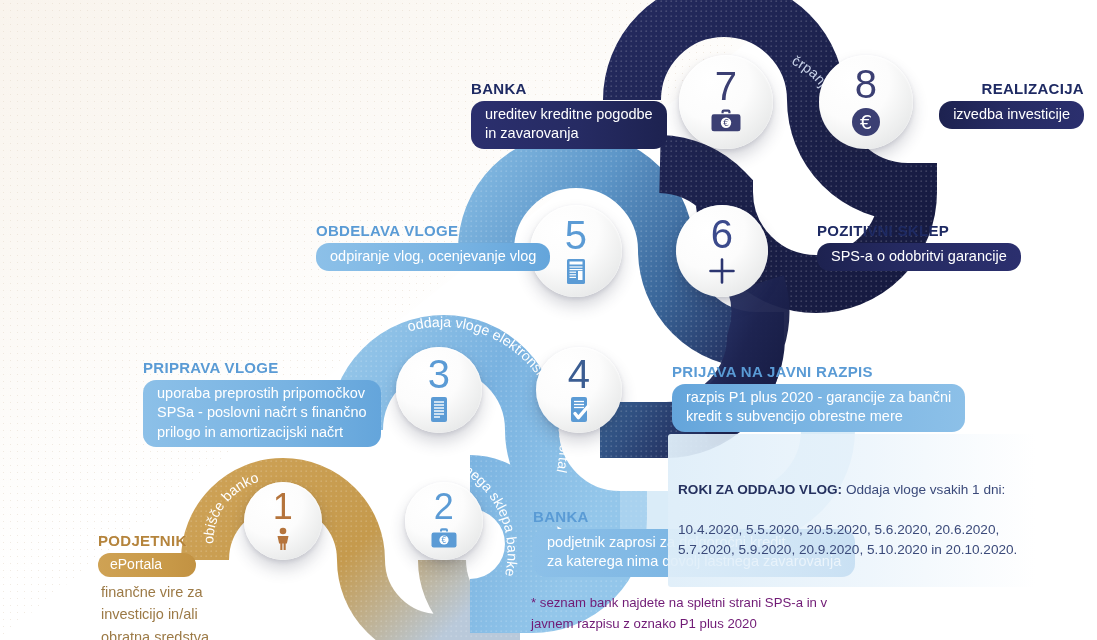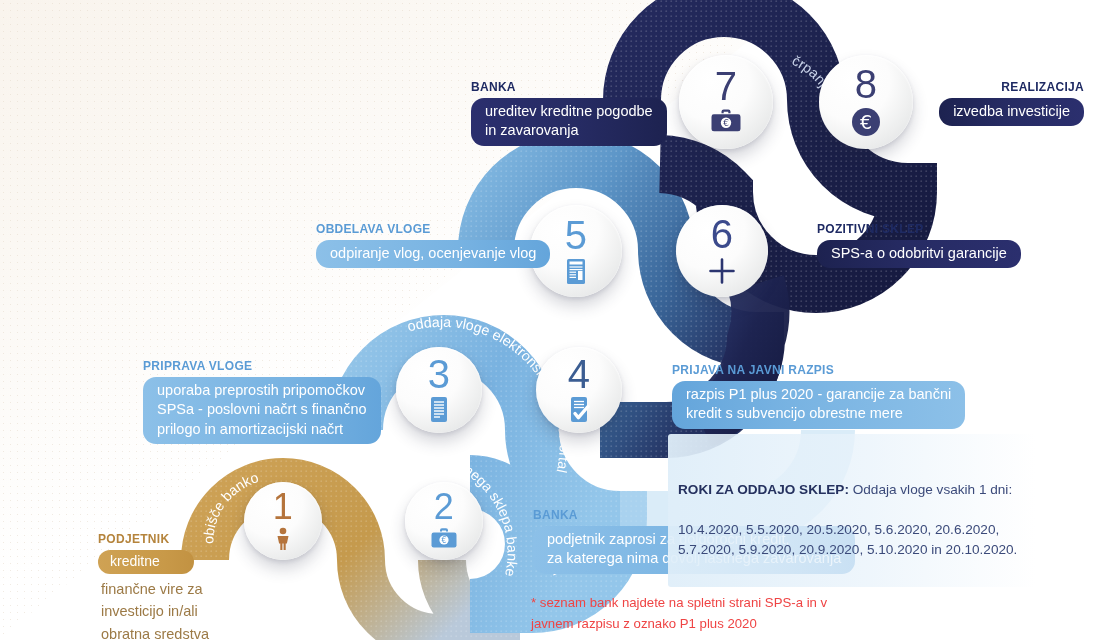"BANKA" .lbl .title { font-size: 12px -> 15px }
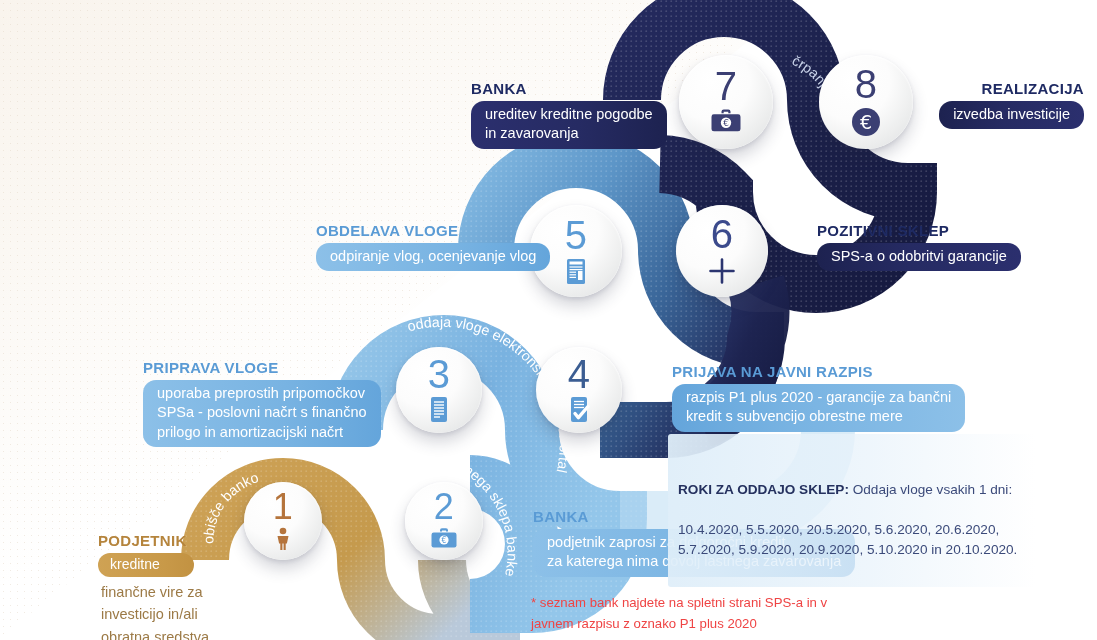"ROKI ZA ODDAJO SKLEP:" b { text: SKLEP -> VLOG }
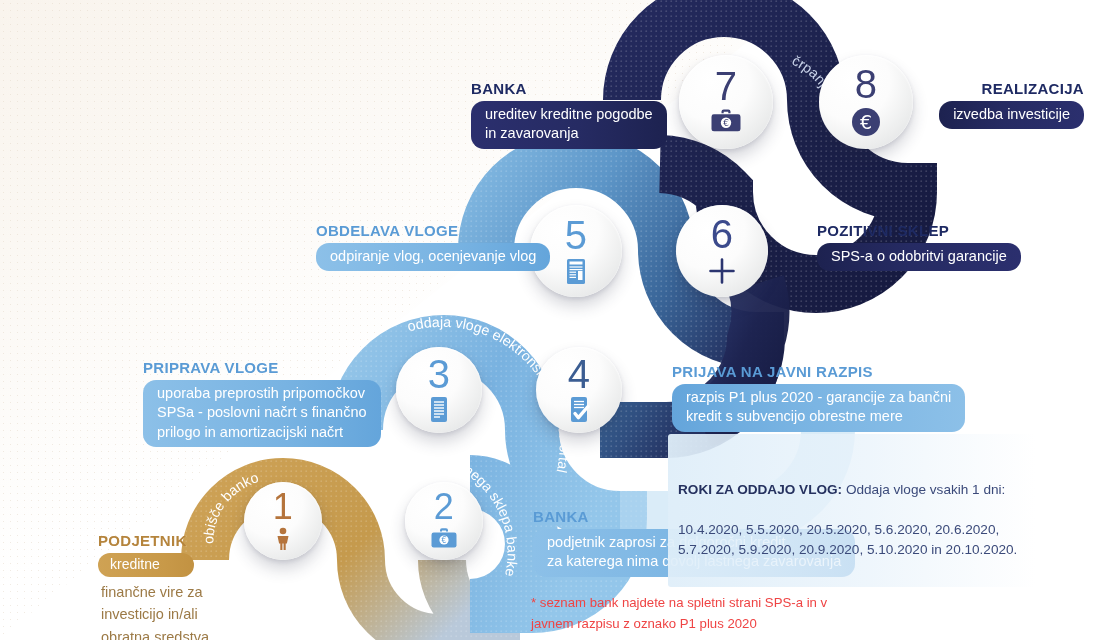"kreditne" span.pill { text: kreditne -> ePortala }
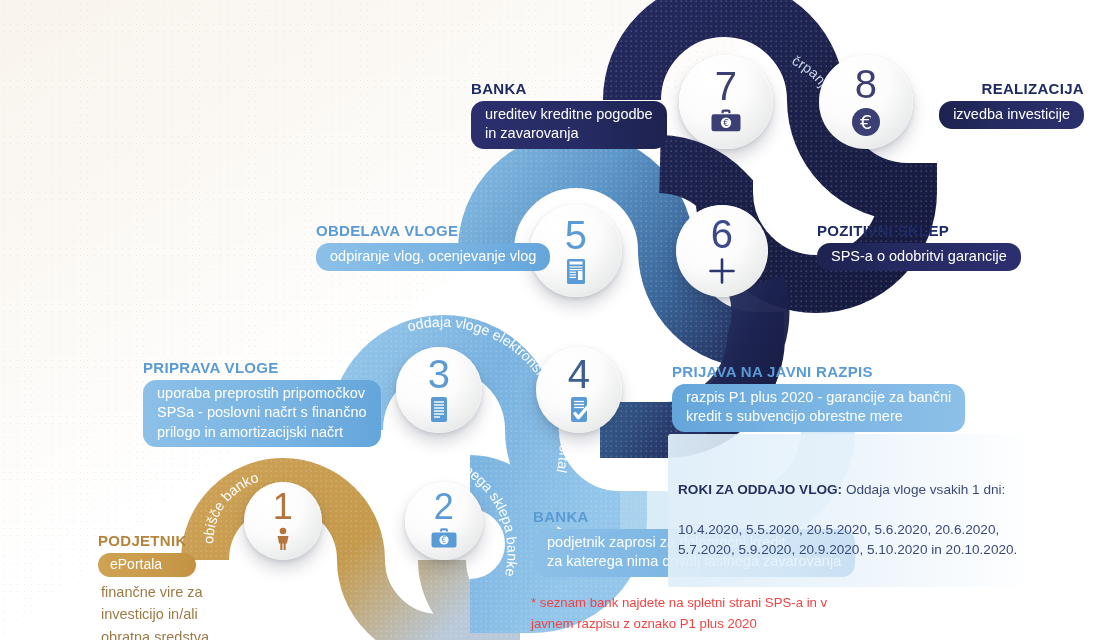"* seznam bank najdete na" .footnote { color: #ef4444 -> #701a75 }
